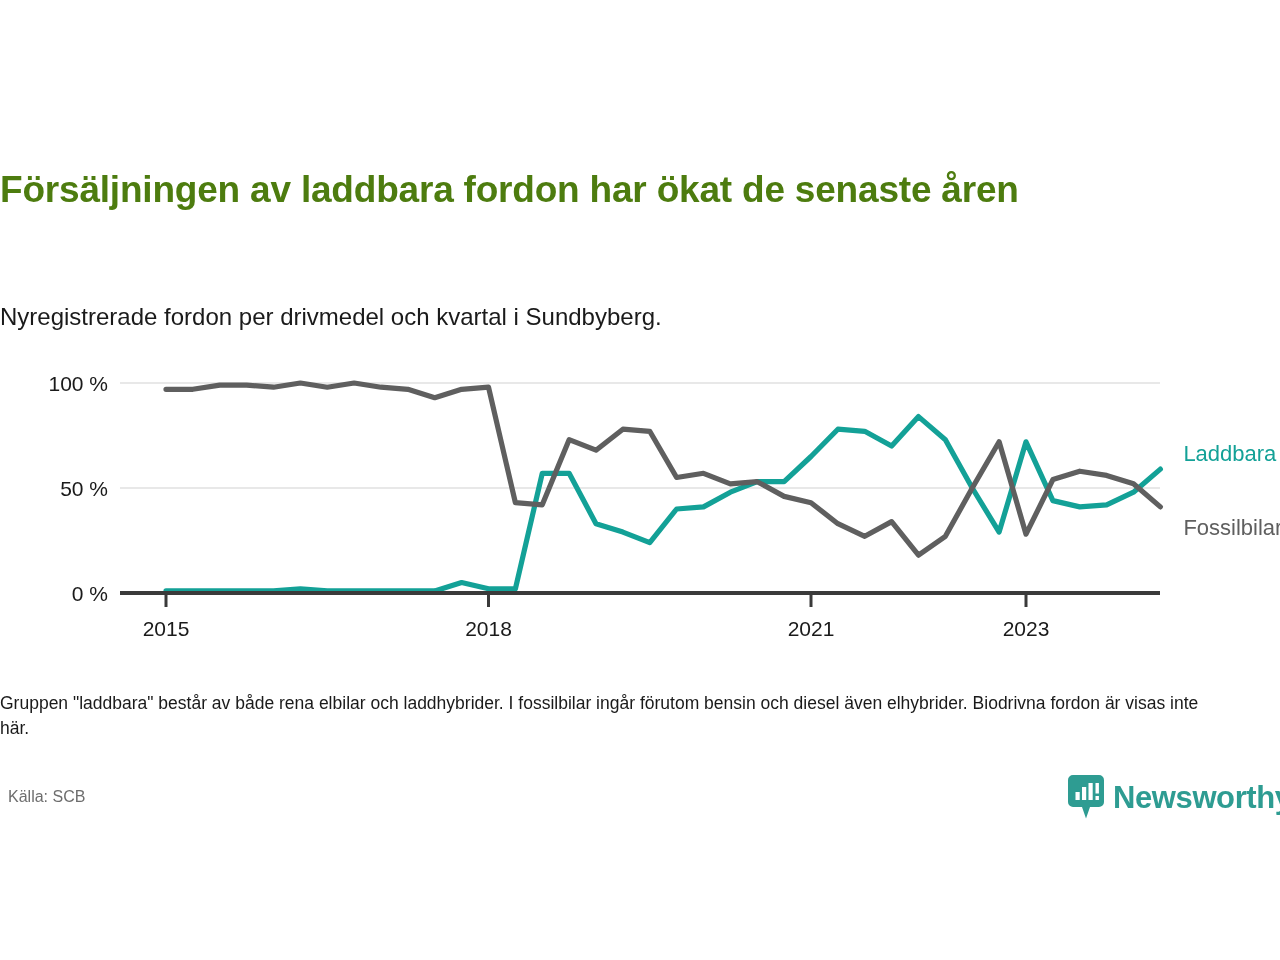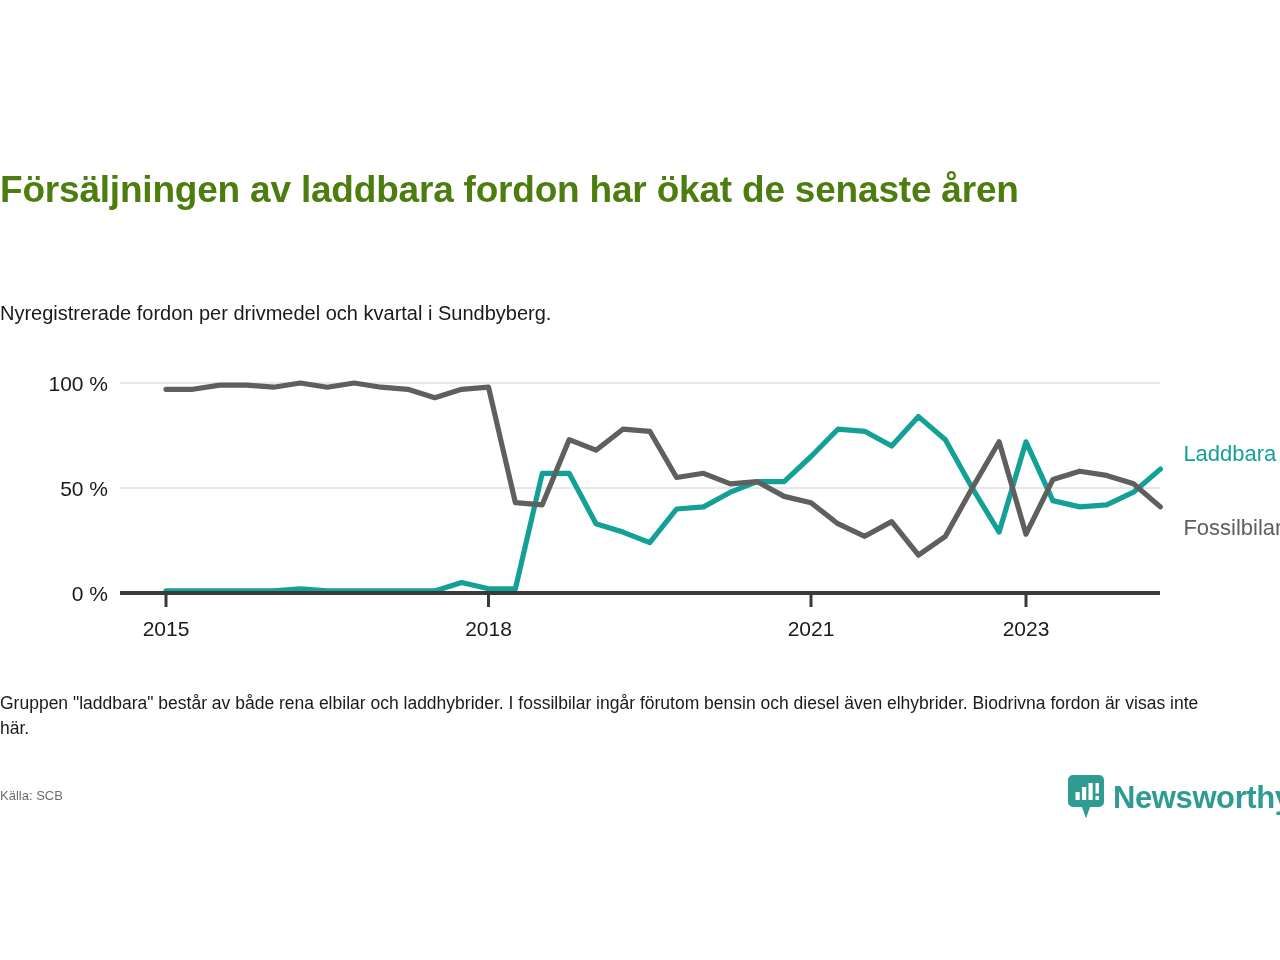"Nyregistrerade fordon per drivmedel och" .subtitle { font-size: 20px -> 24px }
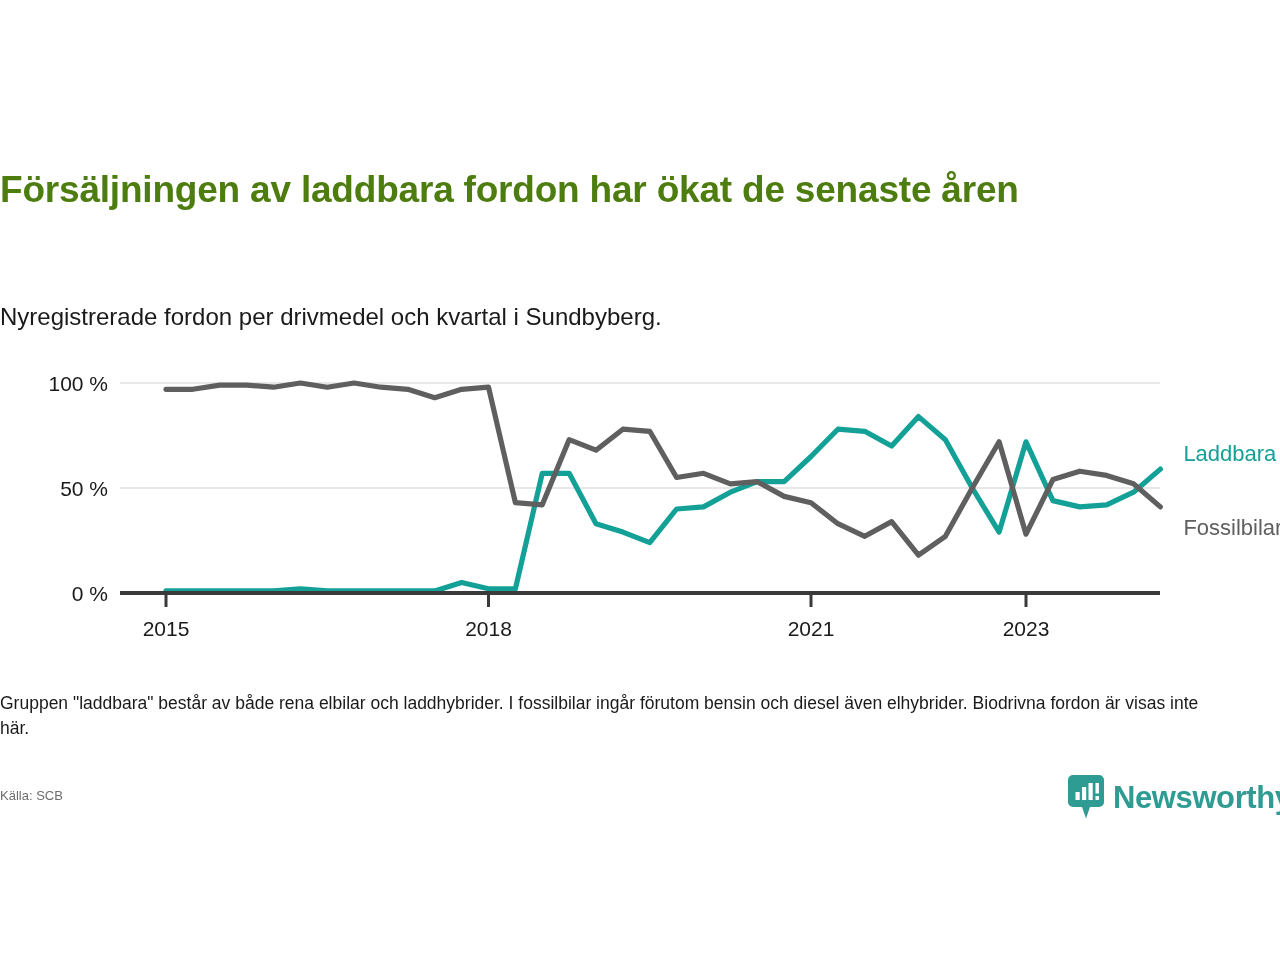"Källa: SCB" .source { font-size: 13px -> 16px; padding-left: none -> 8px }
